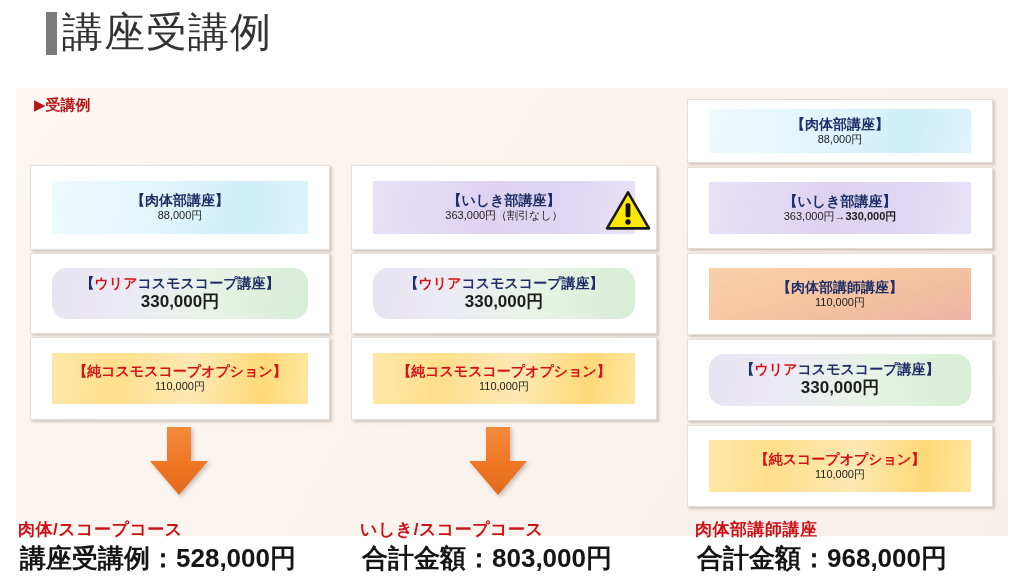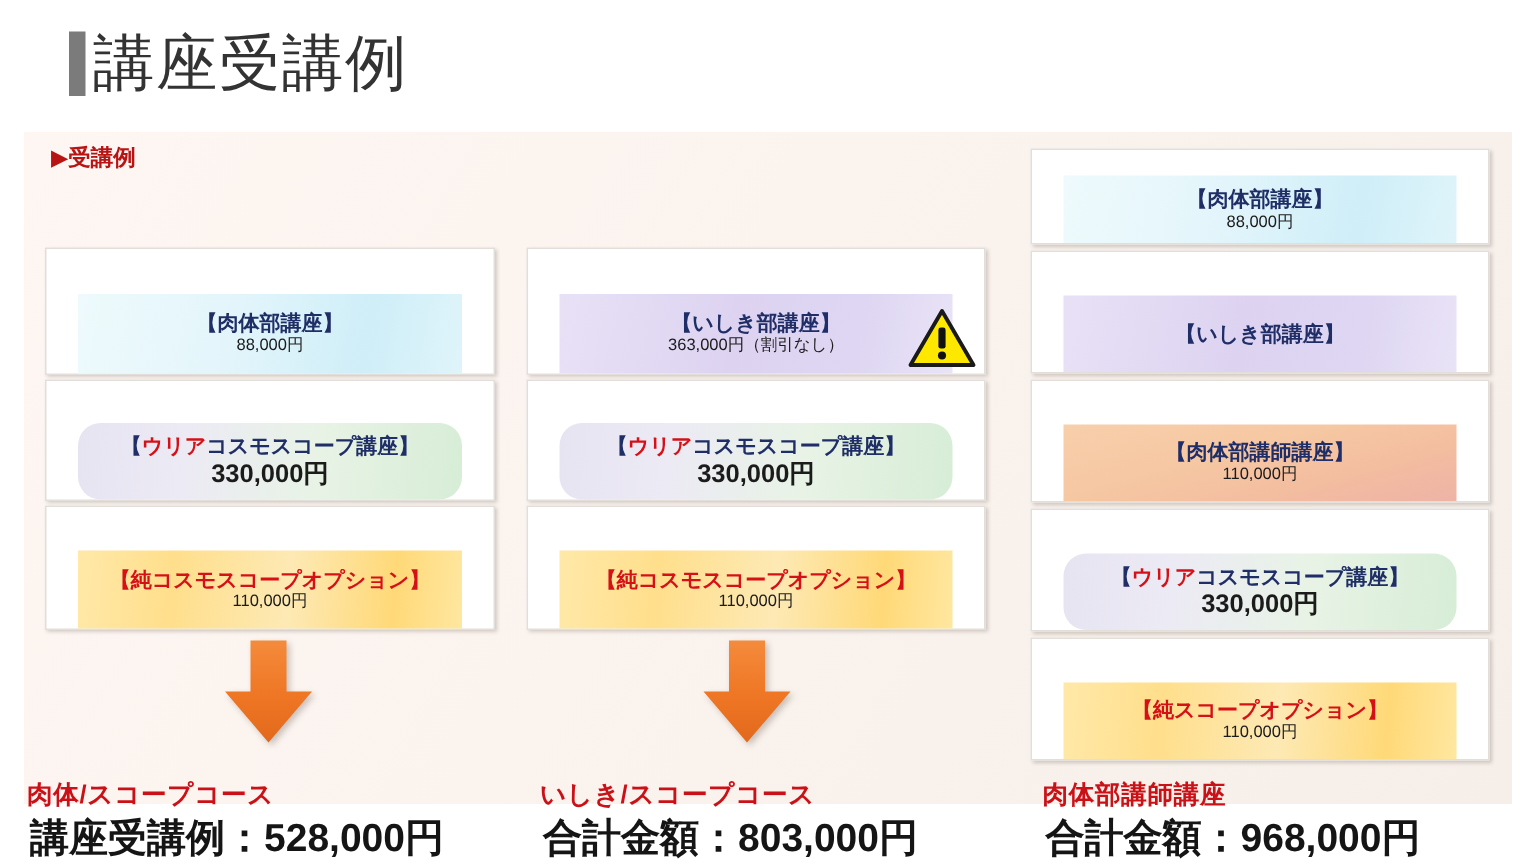"講座受講例" #slide-title { align-items: center -> flex-start }
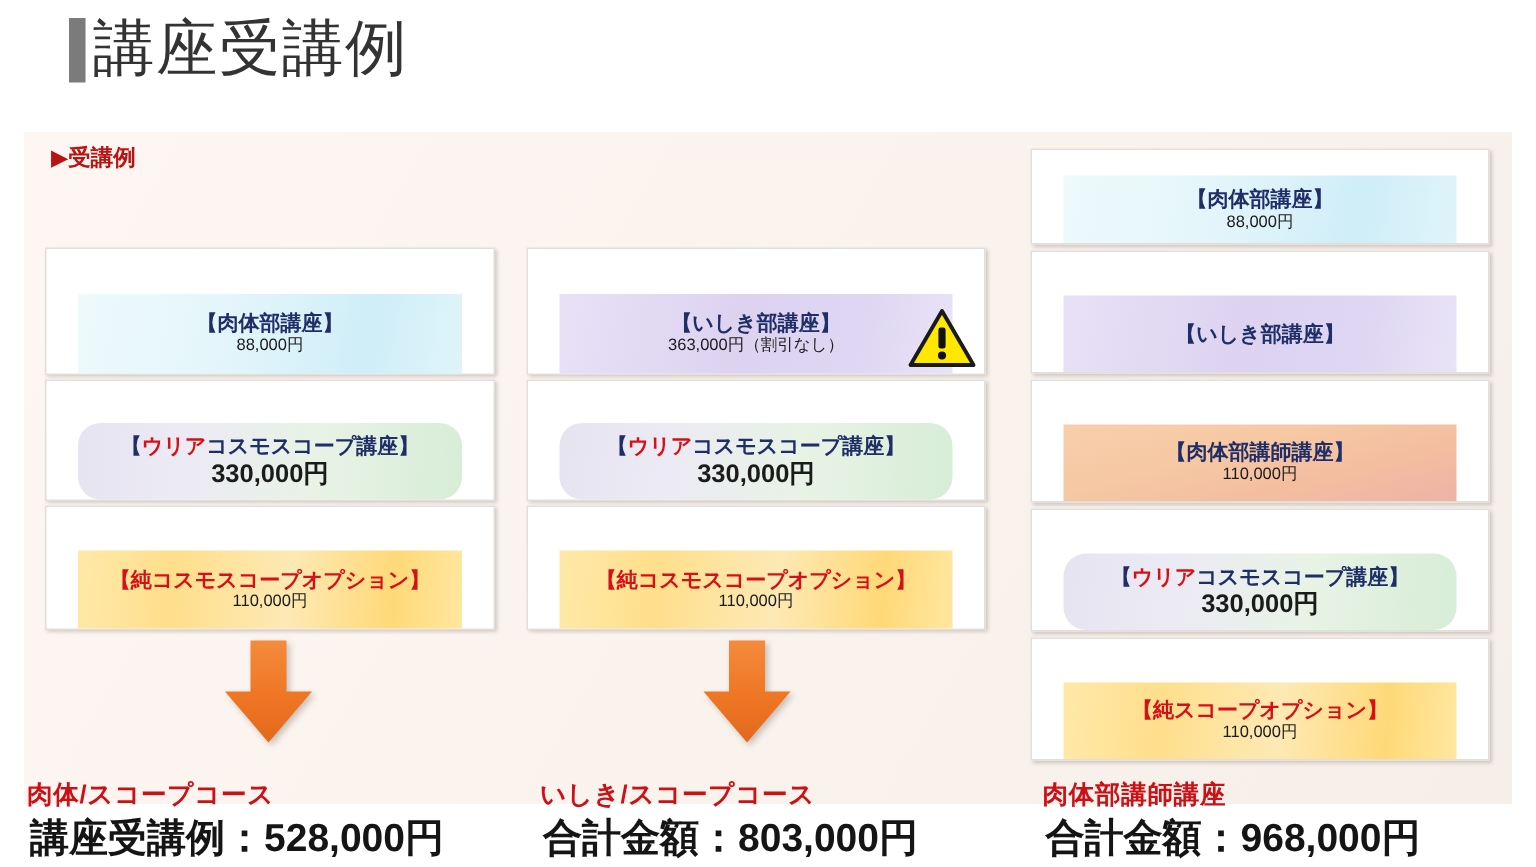"【肉体部講座】" .card { align-items: flex-end -> center }
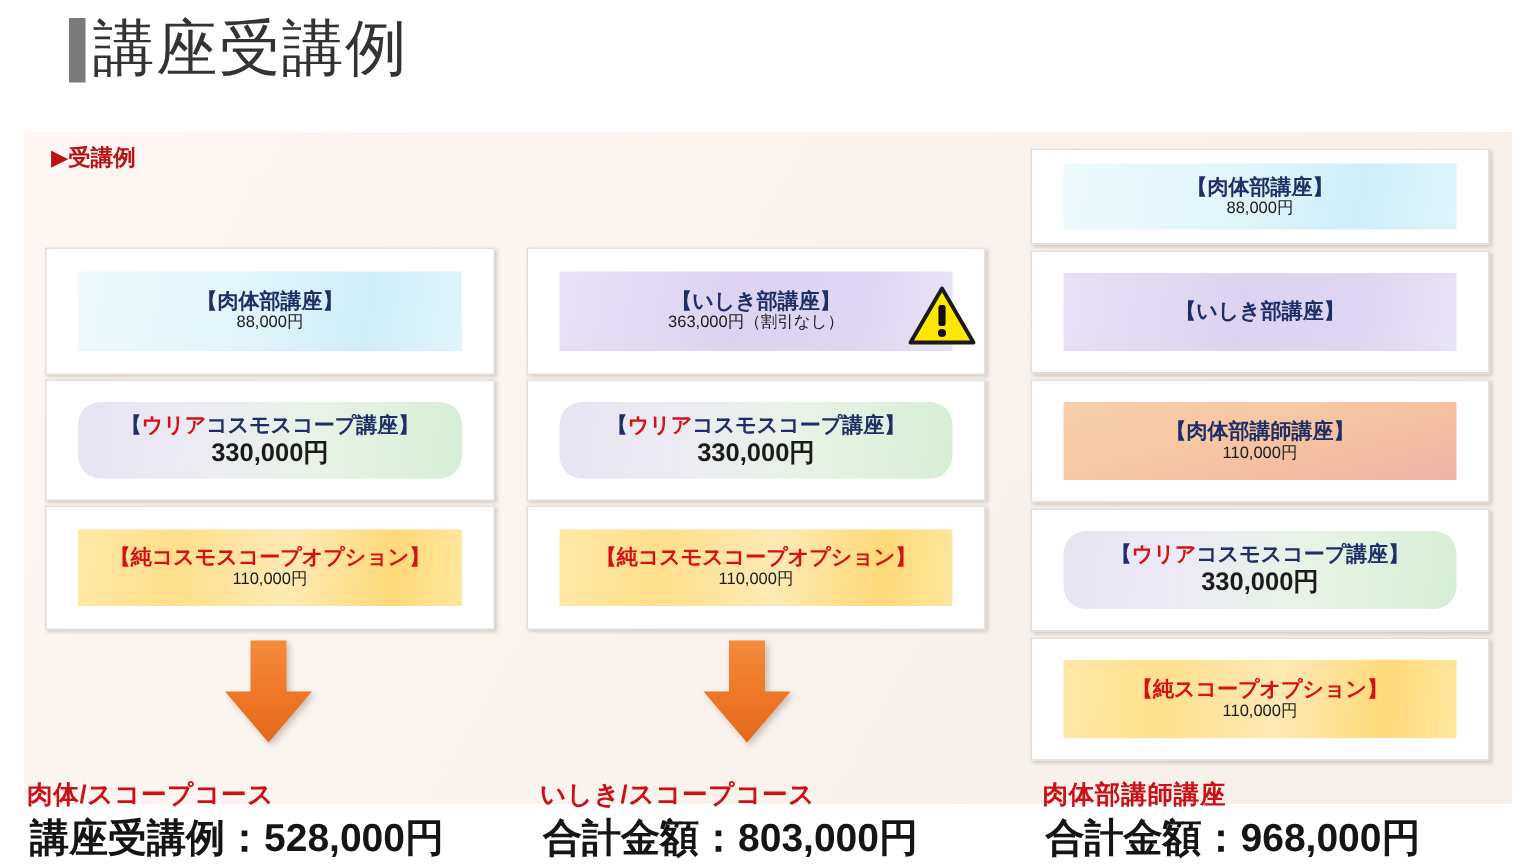"363,000円→330,000円" div.line2 { html: none -> <div><span>363,000円→</span><span>330,000円</span></div> }
